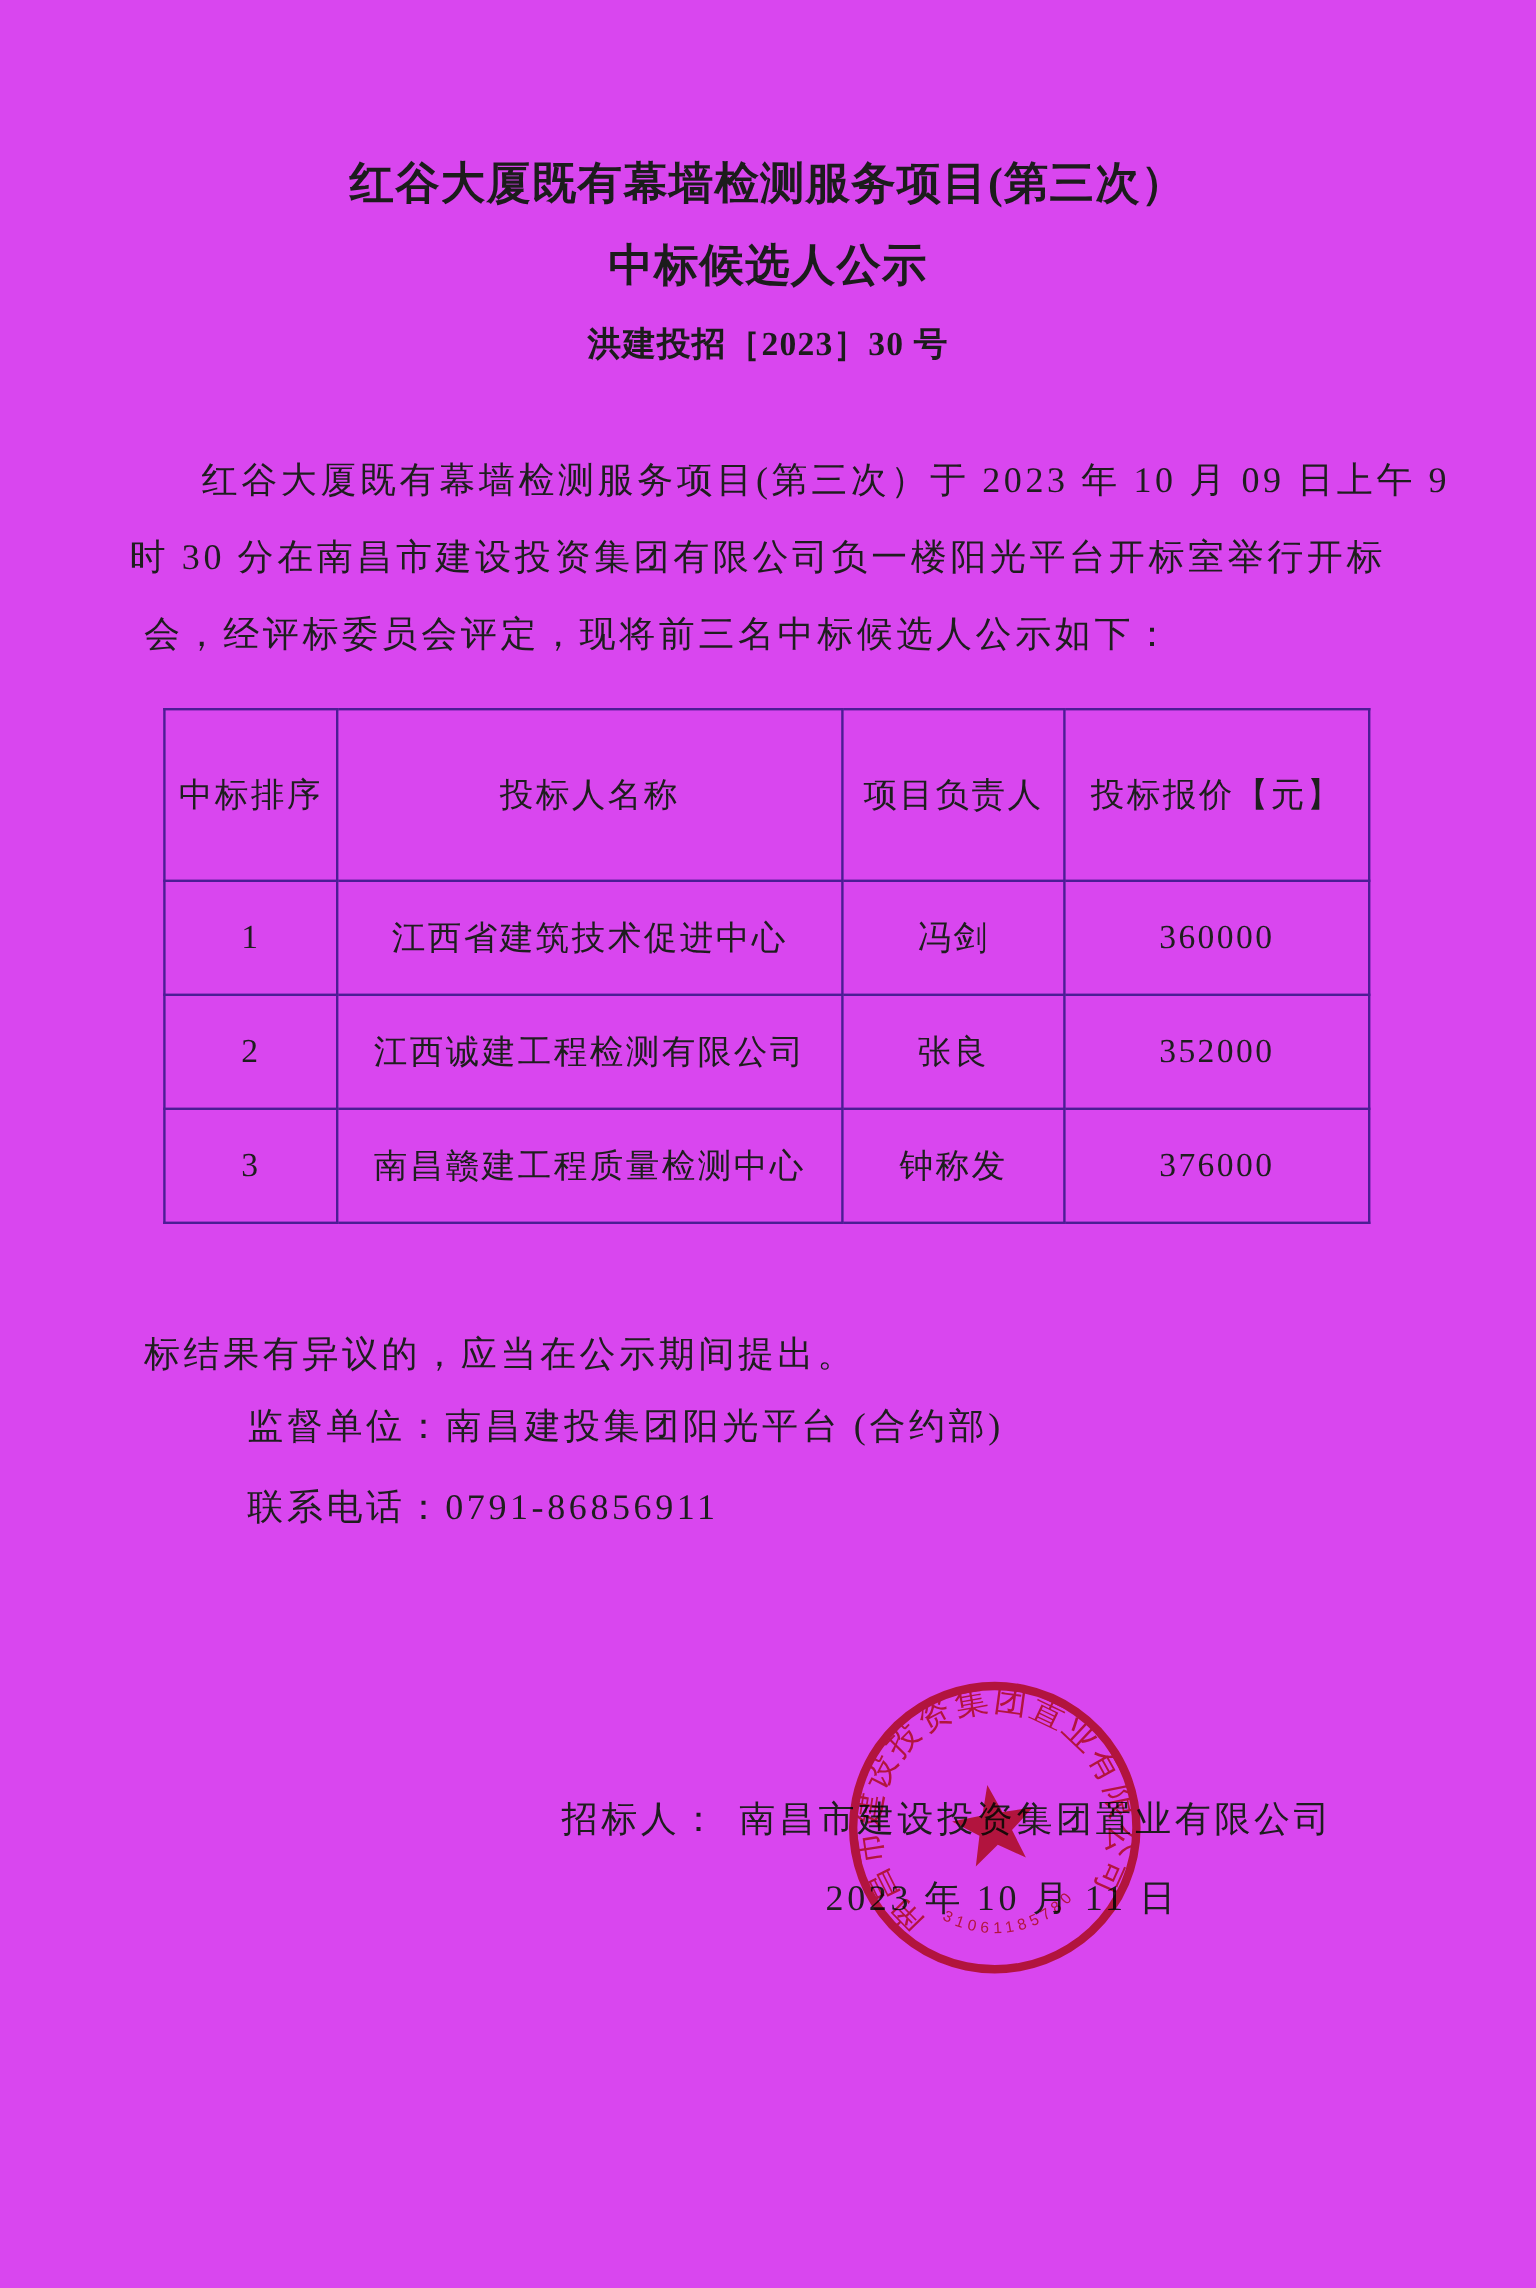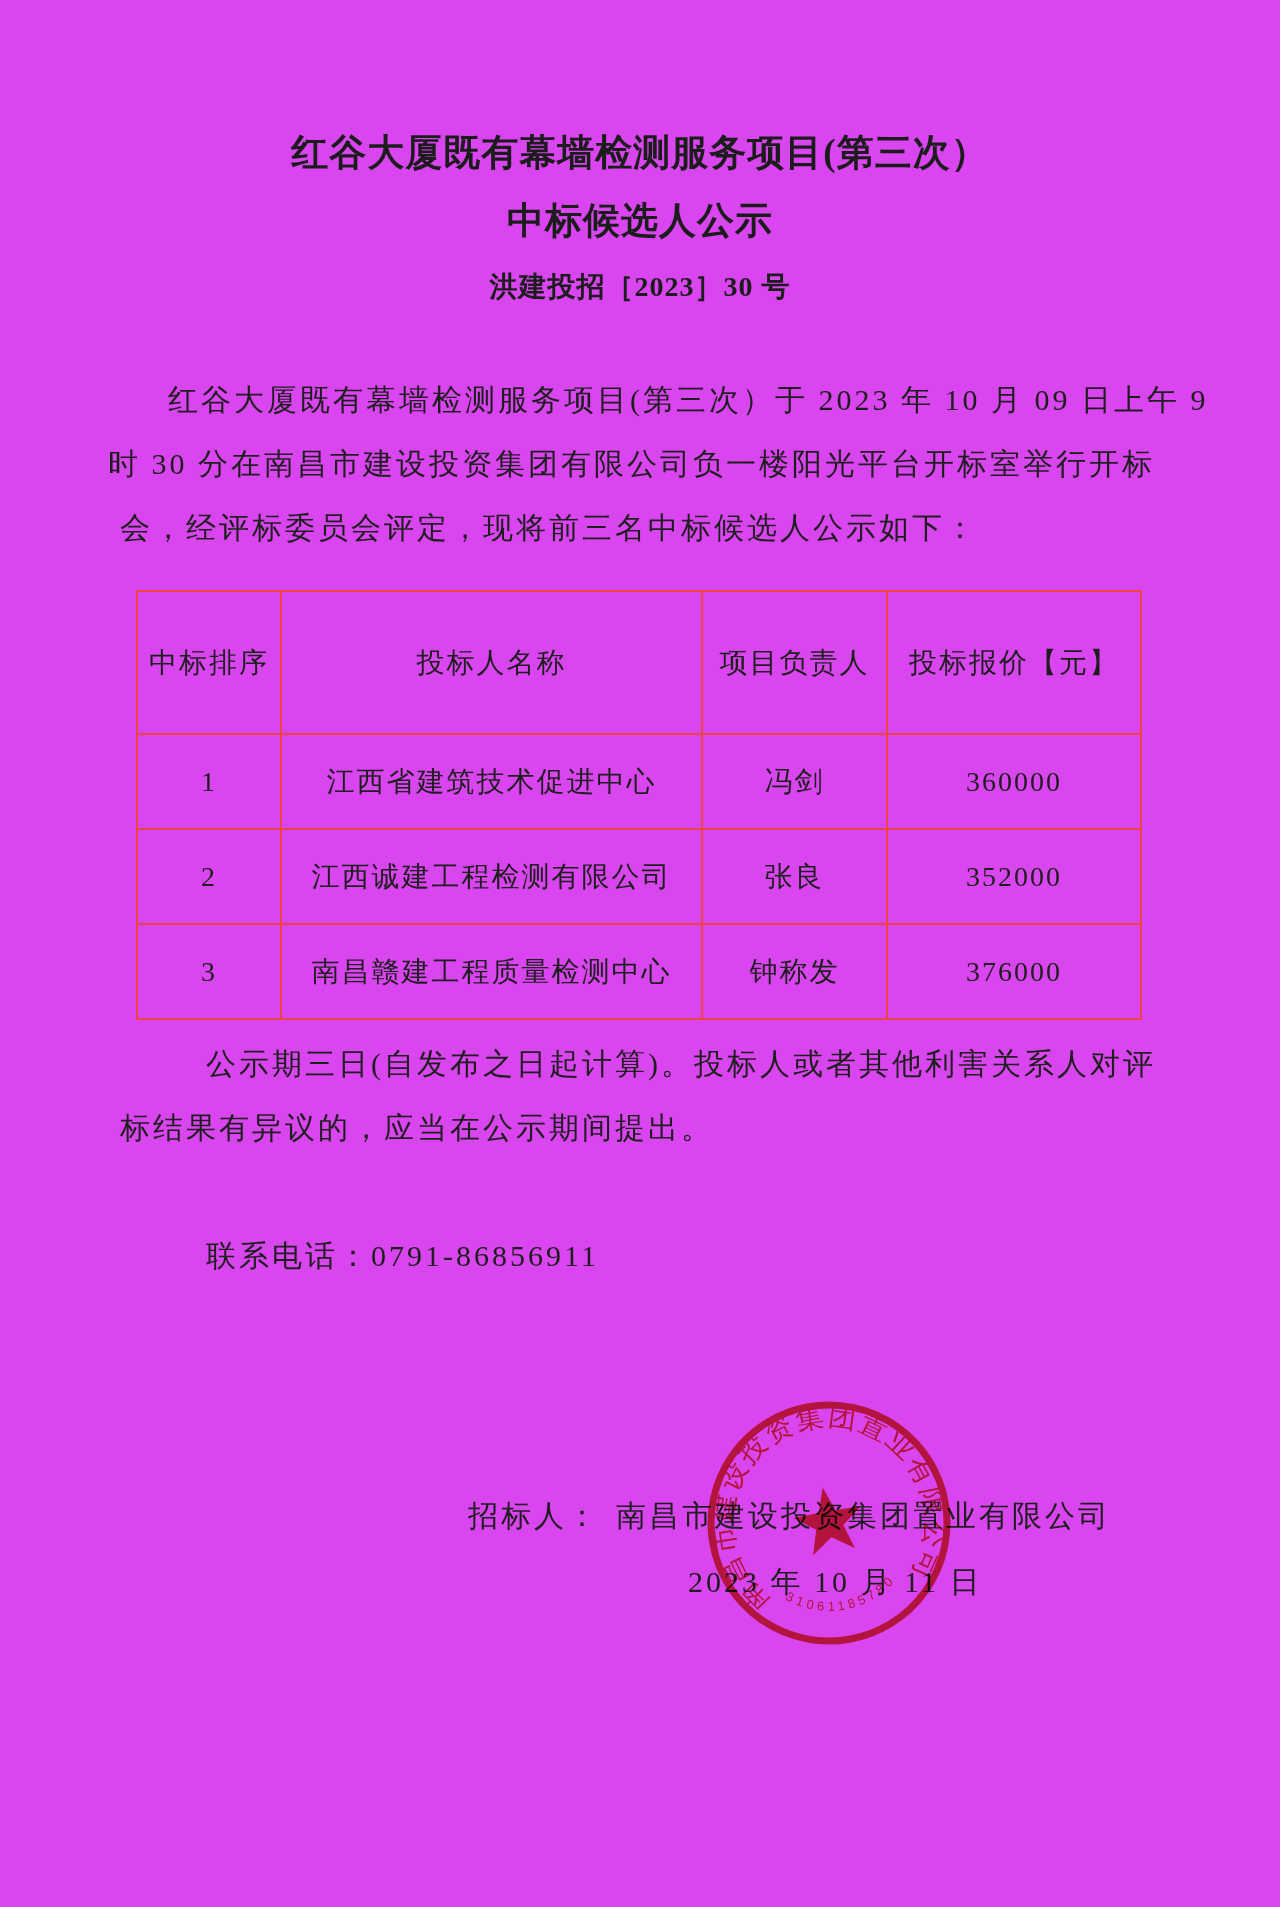"中标排序" .bid-table td { border: 2px solid #ef4444 -> 2px solid #4c1d95 }
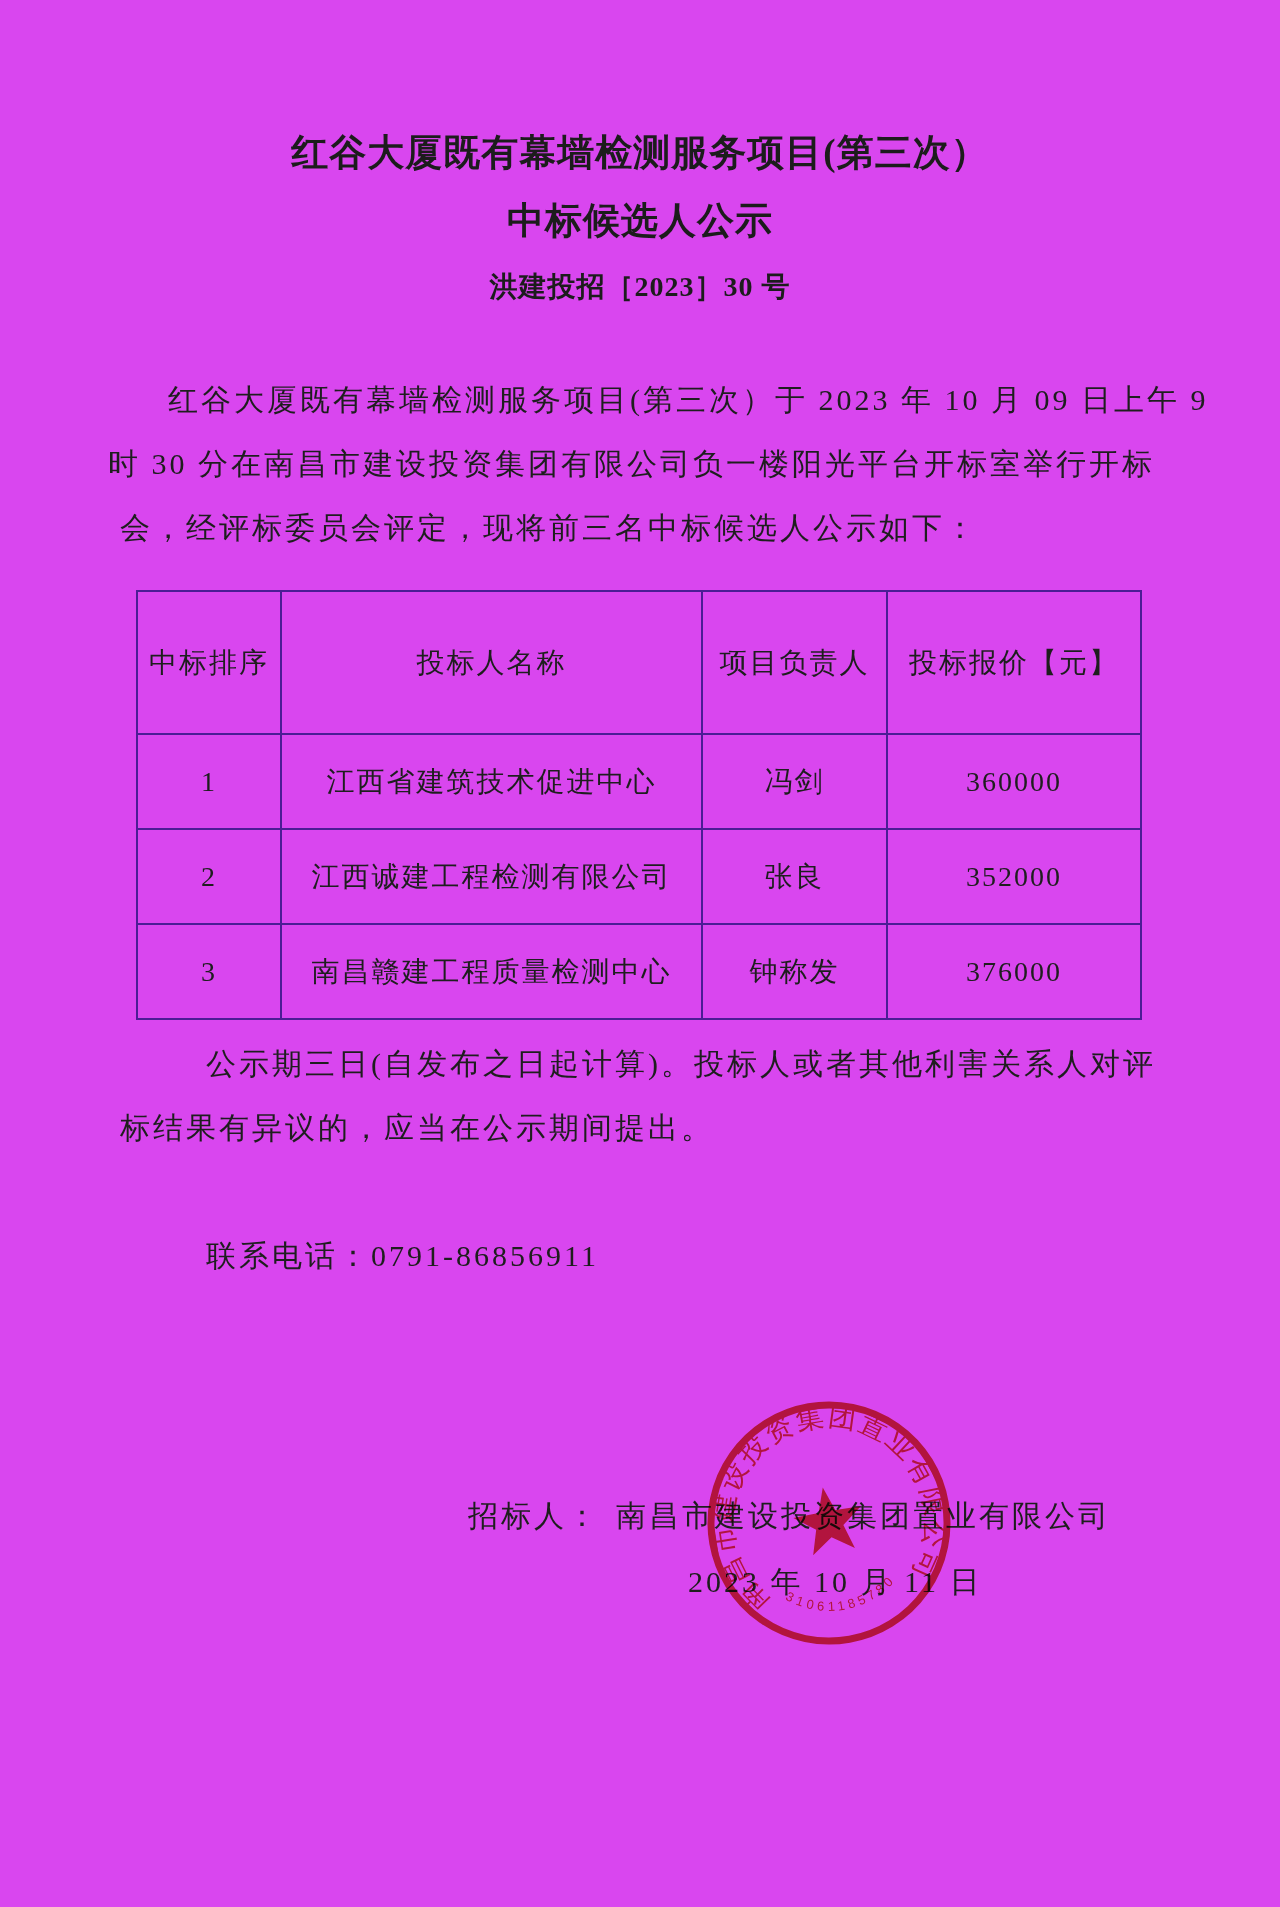"公示期三日(自发布之日起计算)。投标人或者其他利害关系人对评" div.body-line { html: <div>公示期三日(自发布之日起计算)。投标人或者其他利害关系人对评</div> -> none }
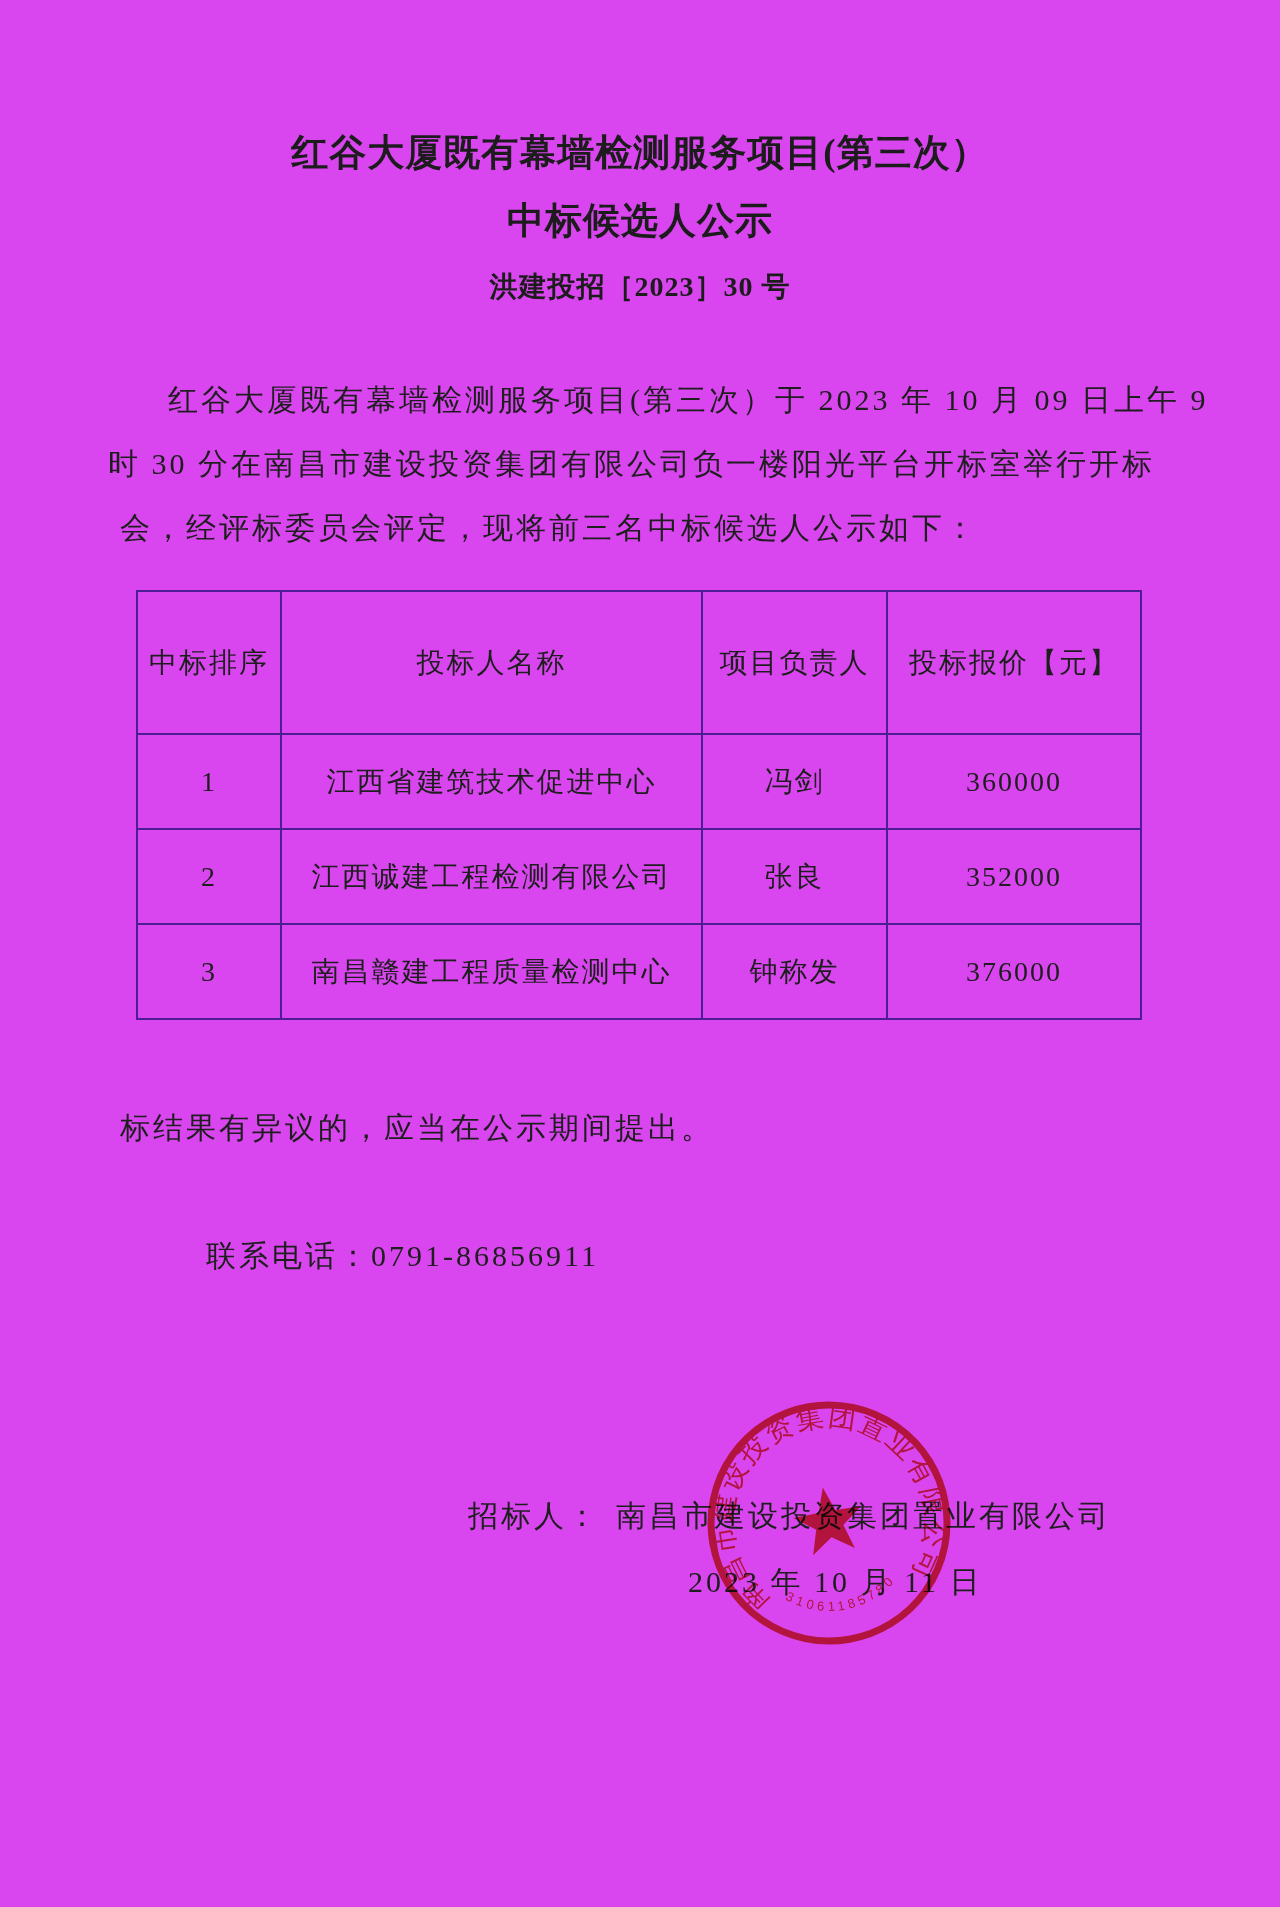"监督单位：南昌建投集团阳光平台 (合约部)" div.body-line { html: none -> <div>监督单位：南昌建投集团阳光平台 (合约部)</div> }
